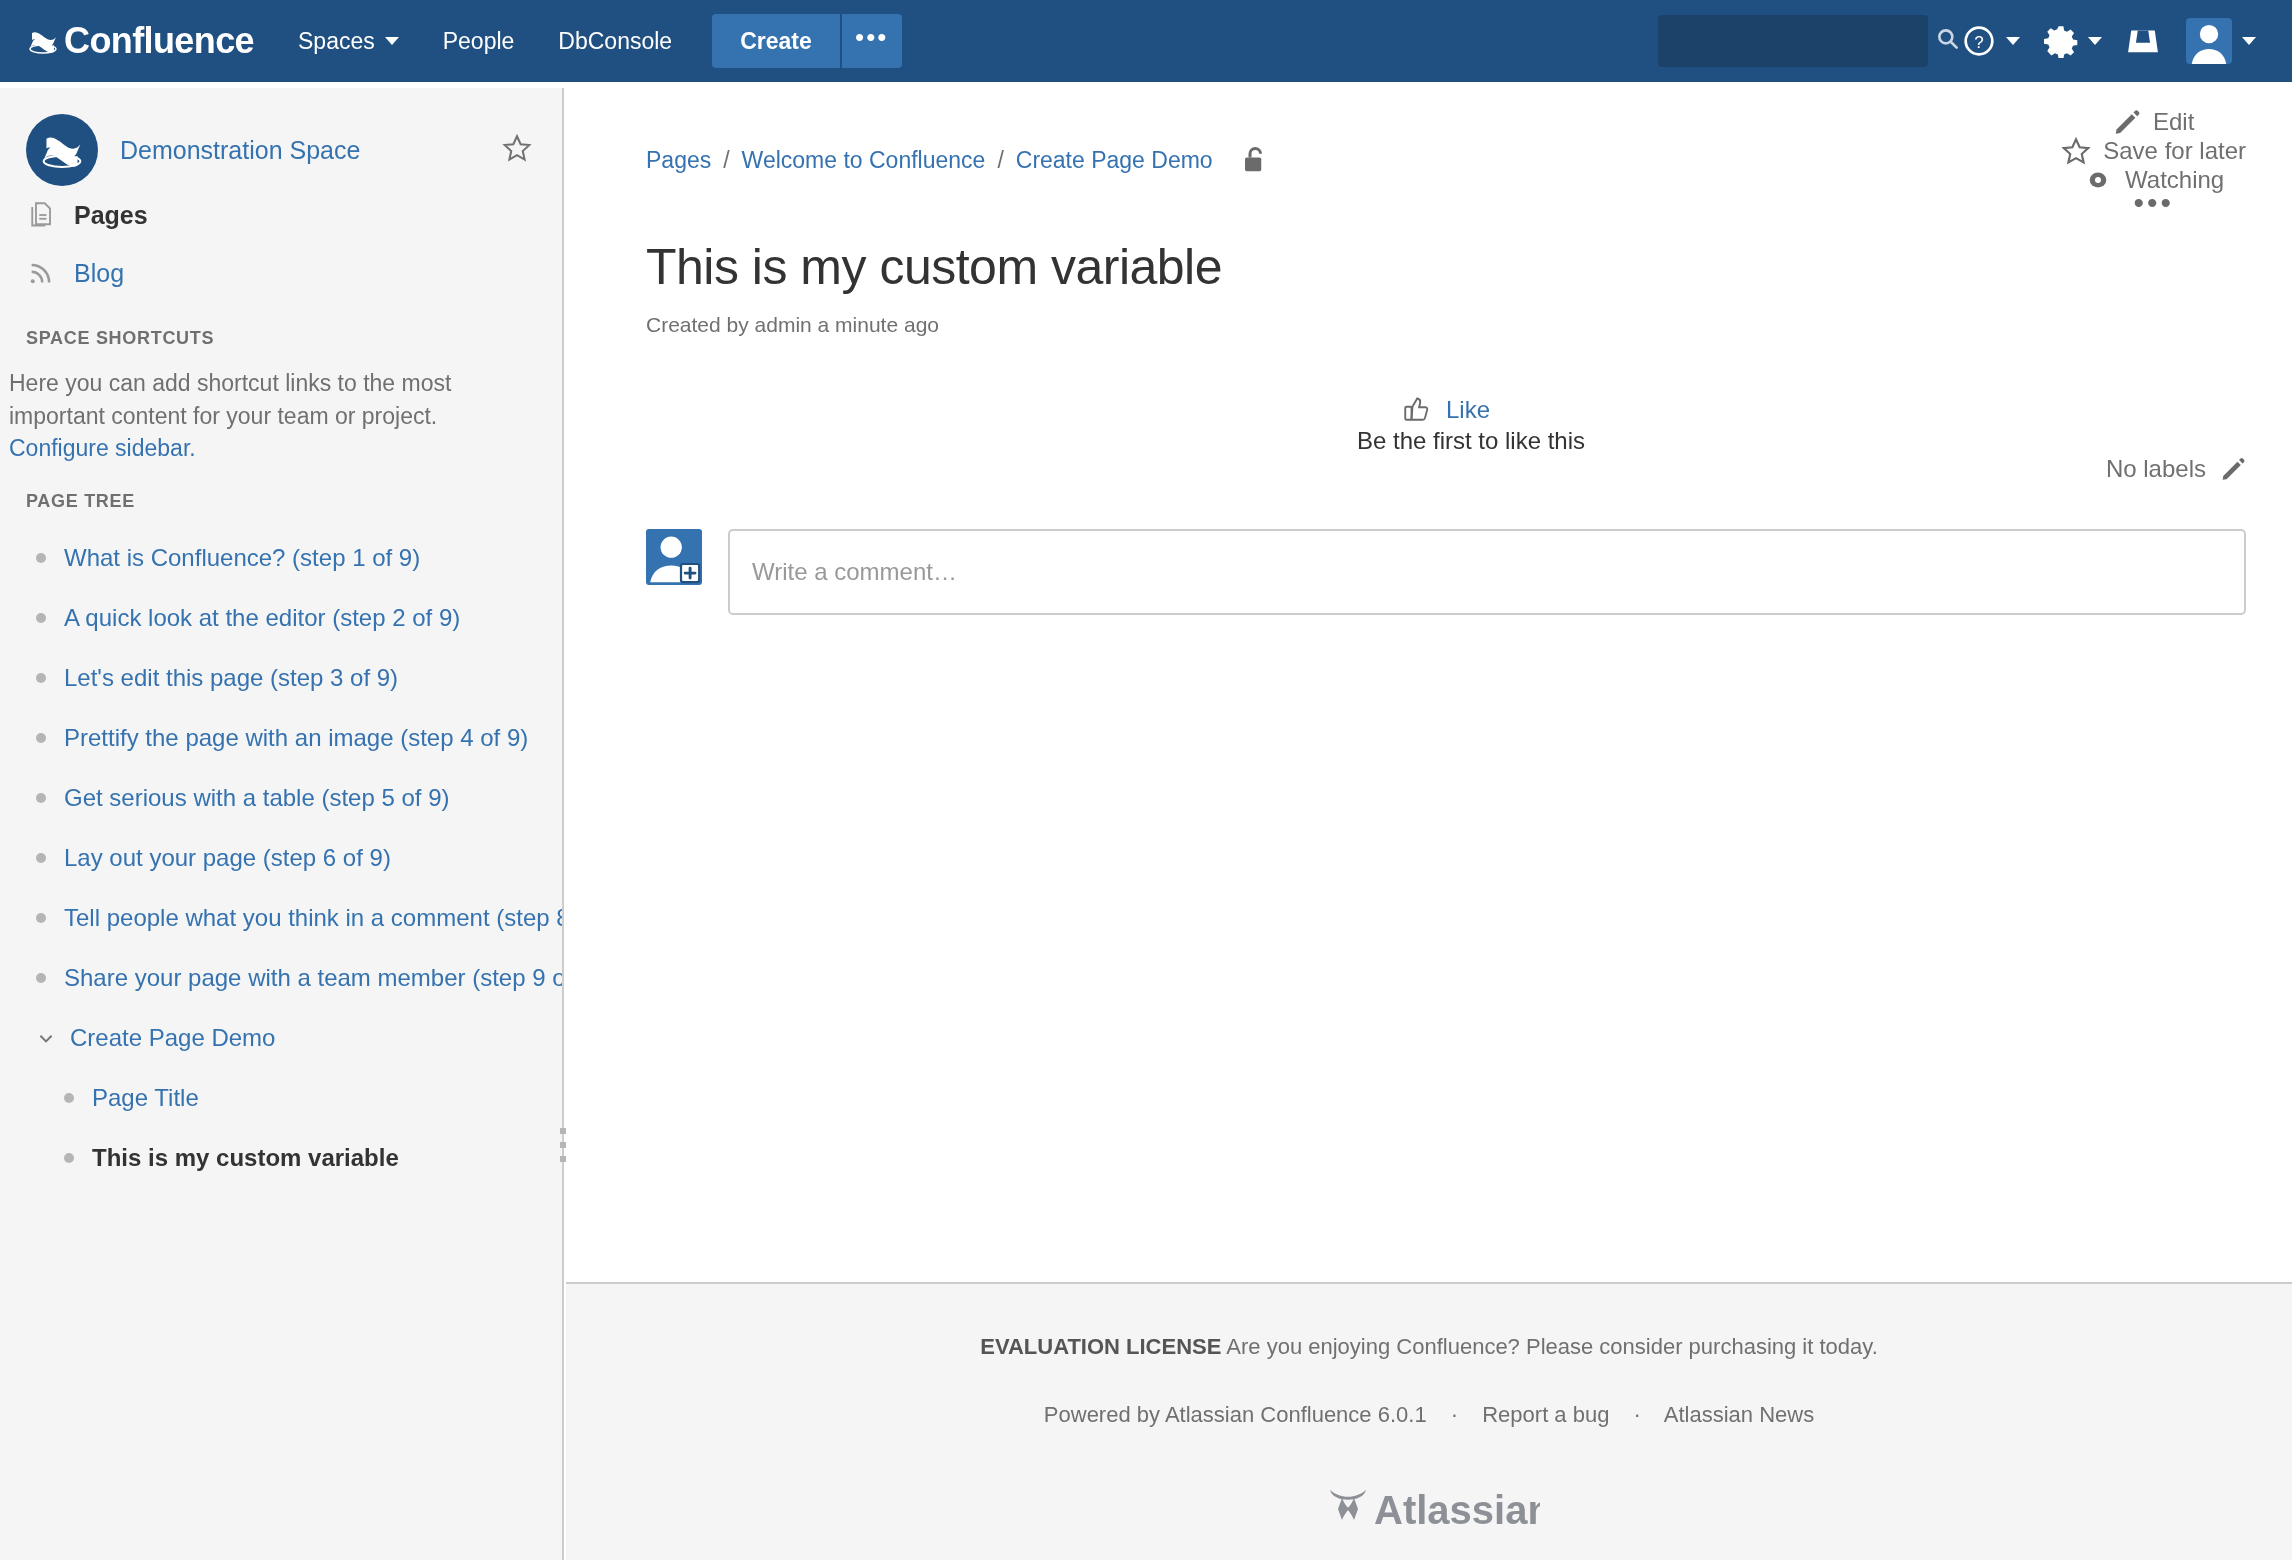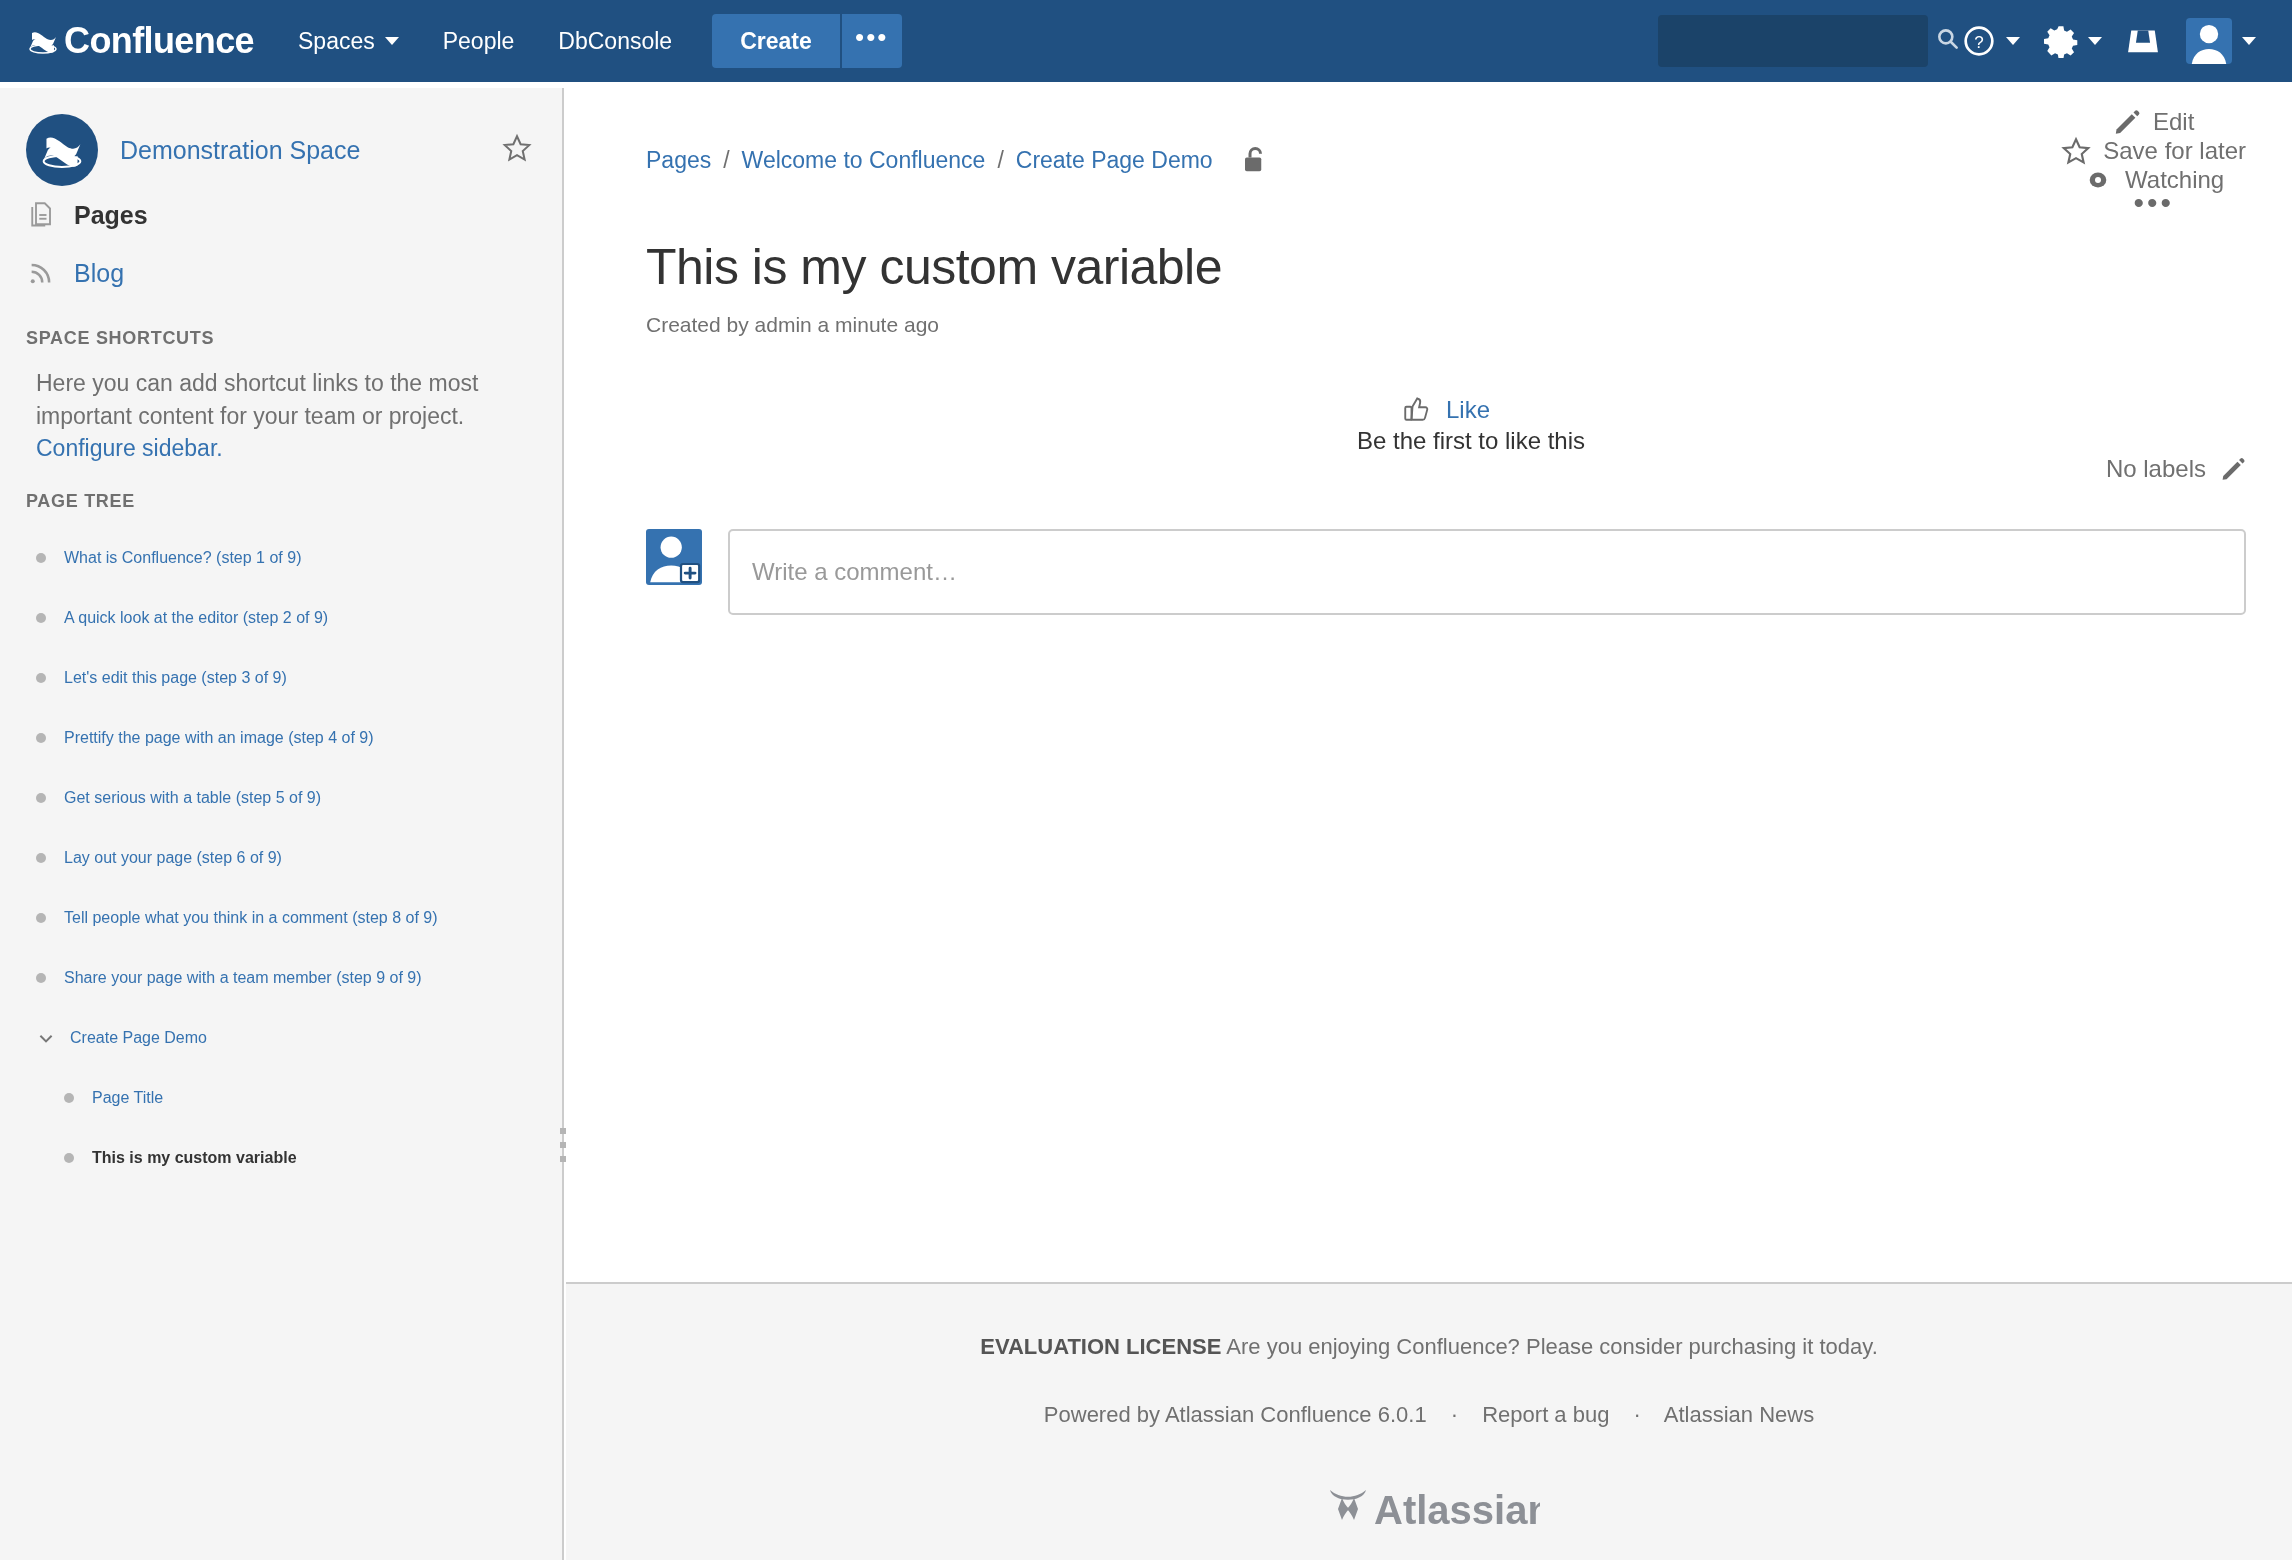"Here you can add shortcut" #shortcuts-text { padding: 18px 26px 0 36px -> 18px 26px 0 9px }
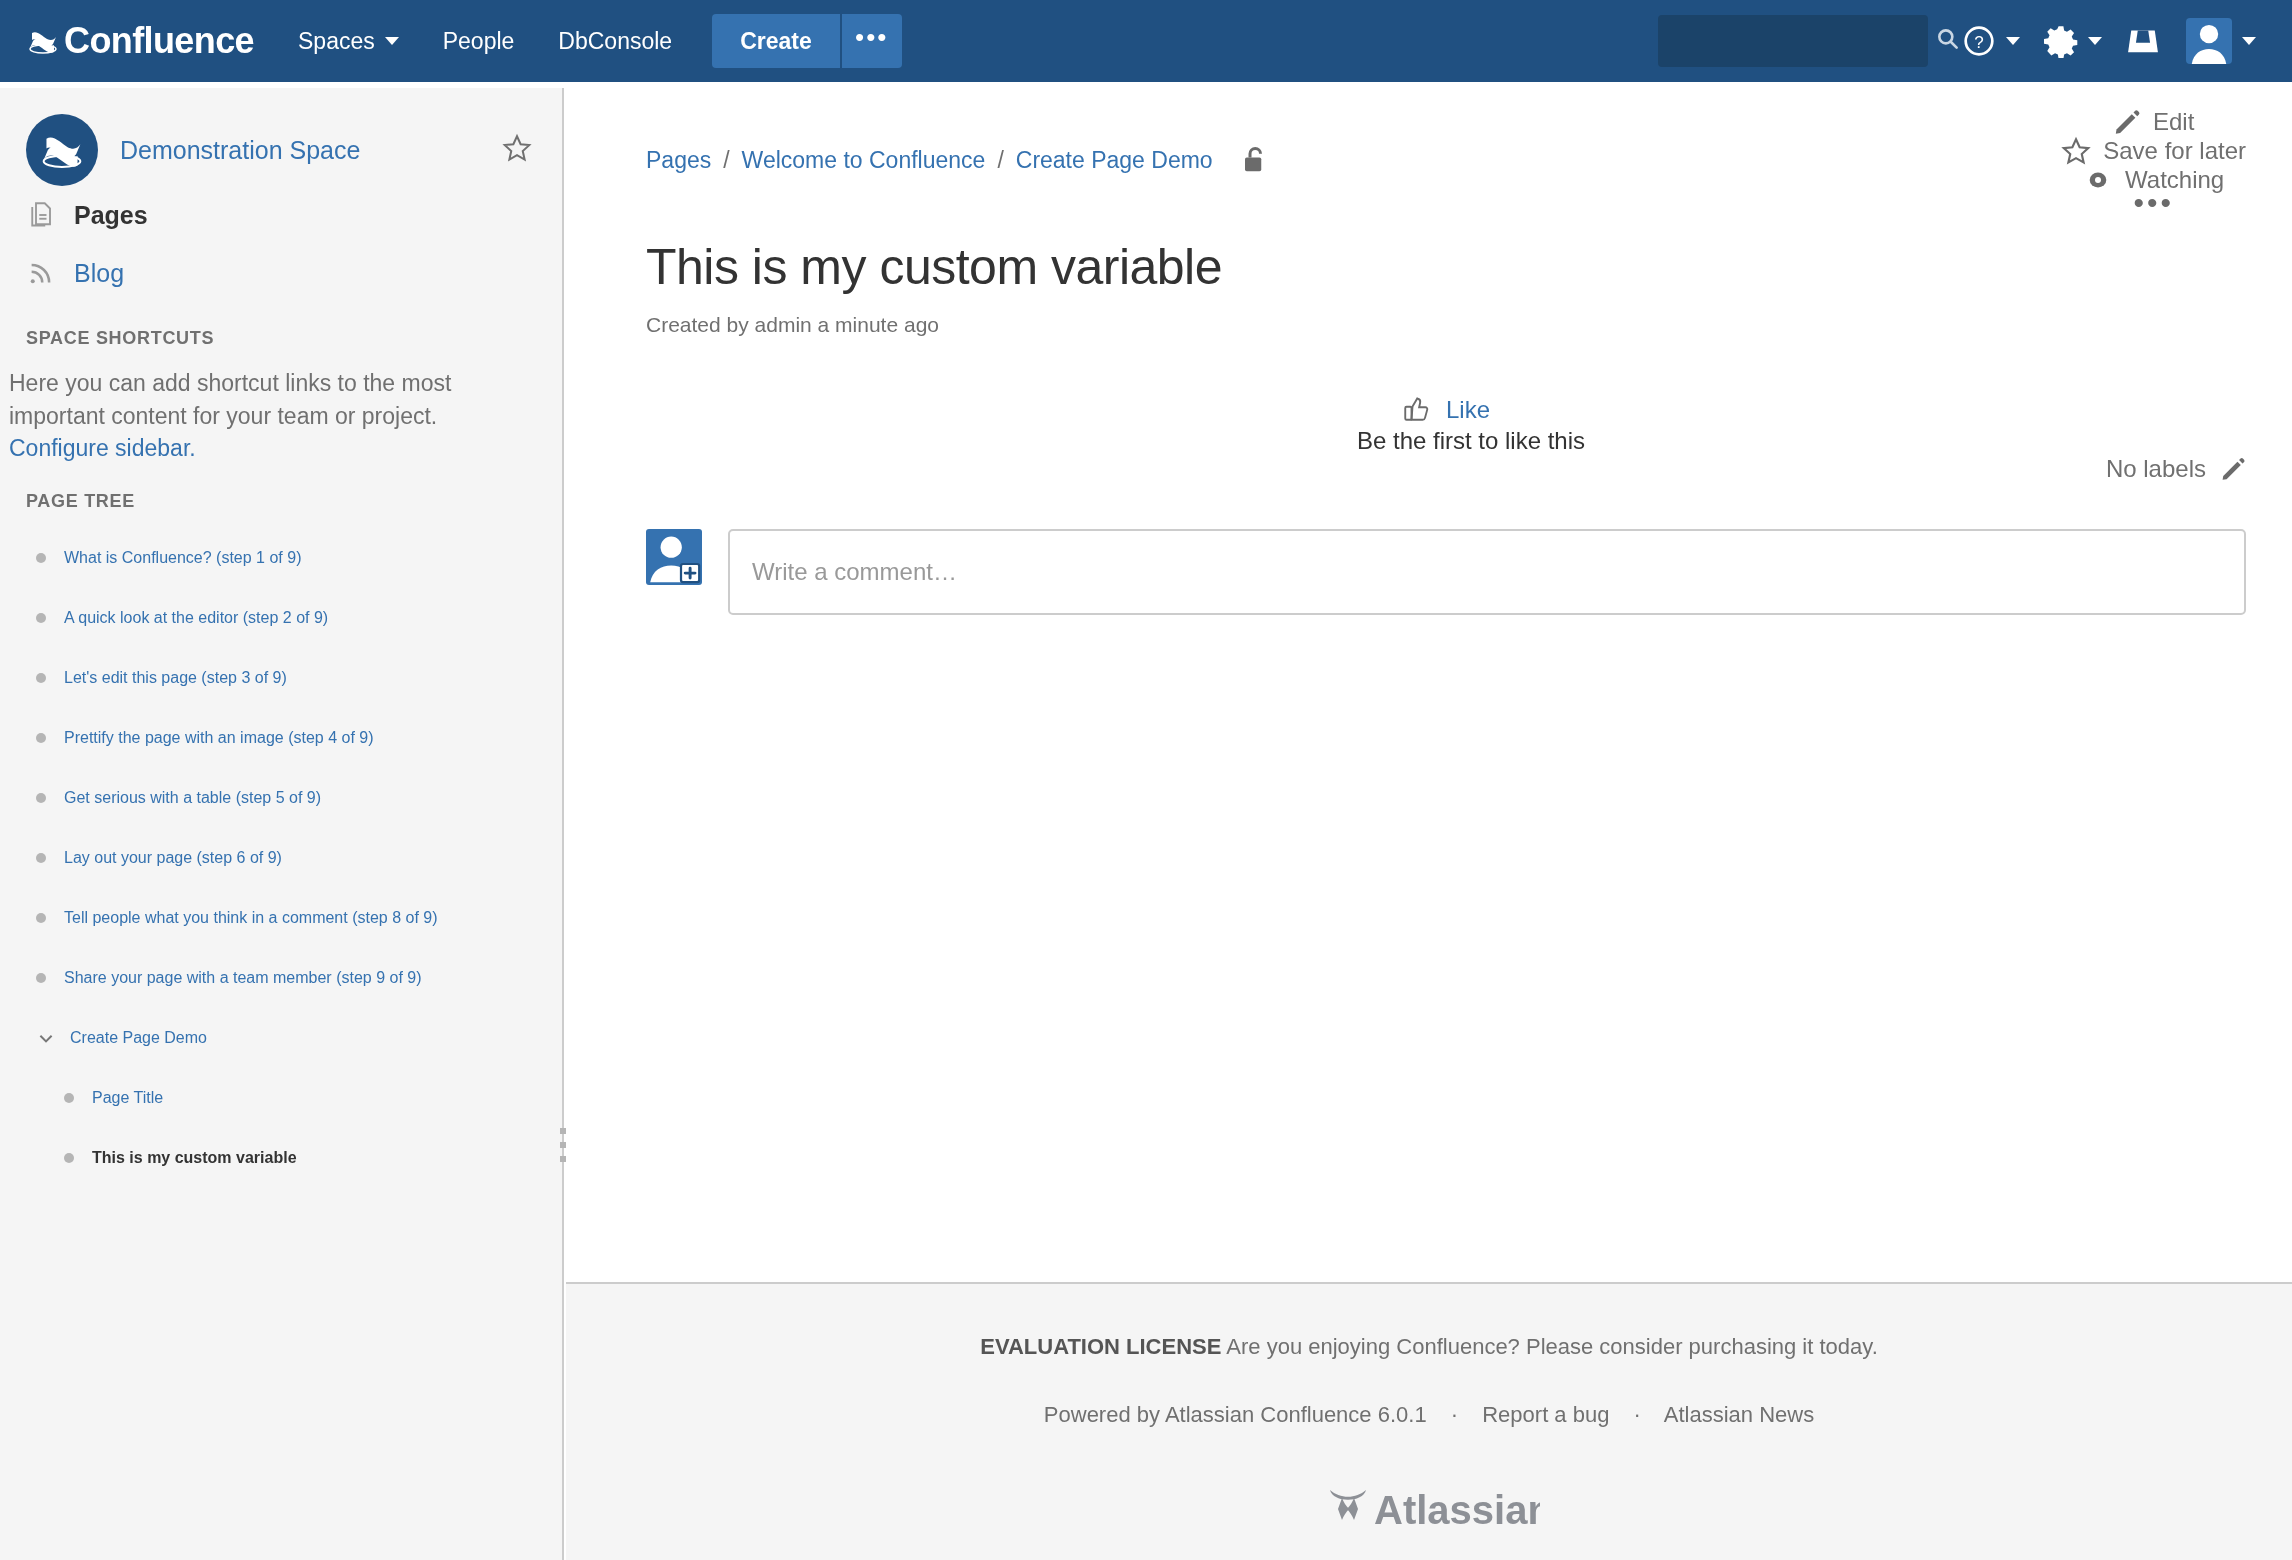"What is Confluence? (step 1" .tree-label { font-size: 16px -> 24px }
